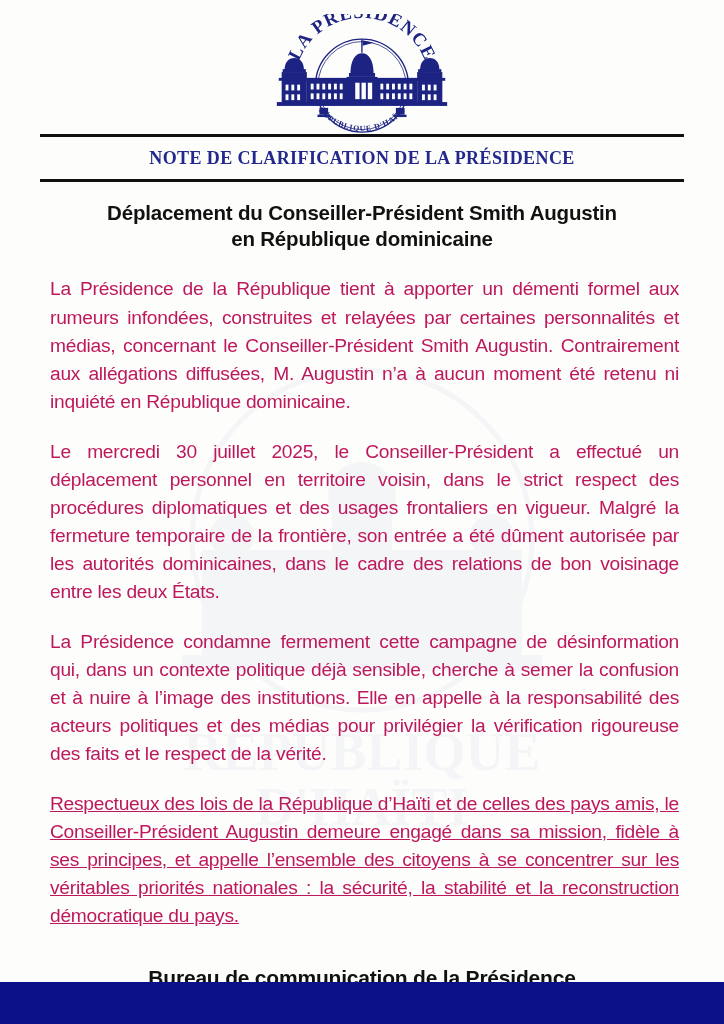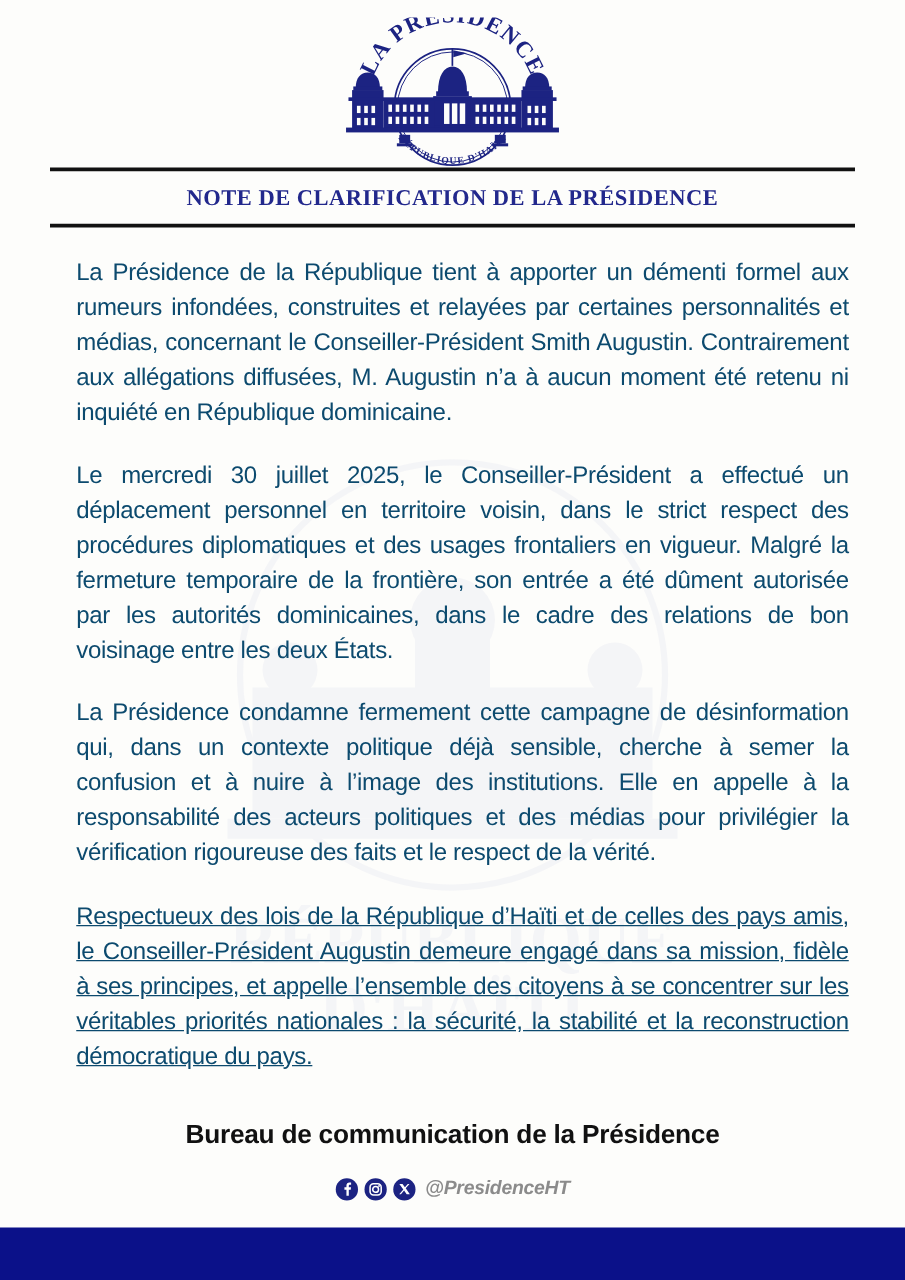"Déplacement du Conseiller-Président" h2.subtitle { html: none -> <h2> <span>Déplacement du Conseiller-Président Smith Augustin</span> <span>en République dominicaine</span> </h2> }
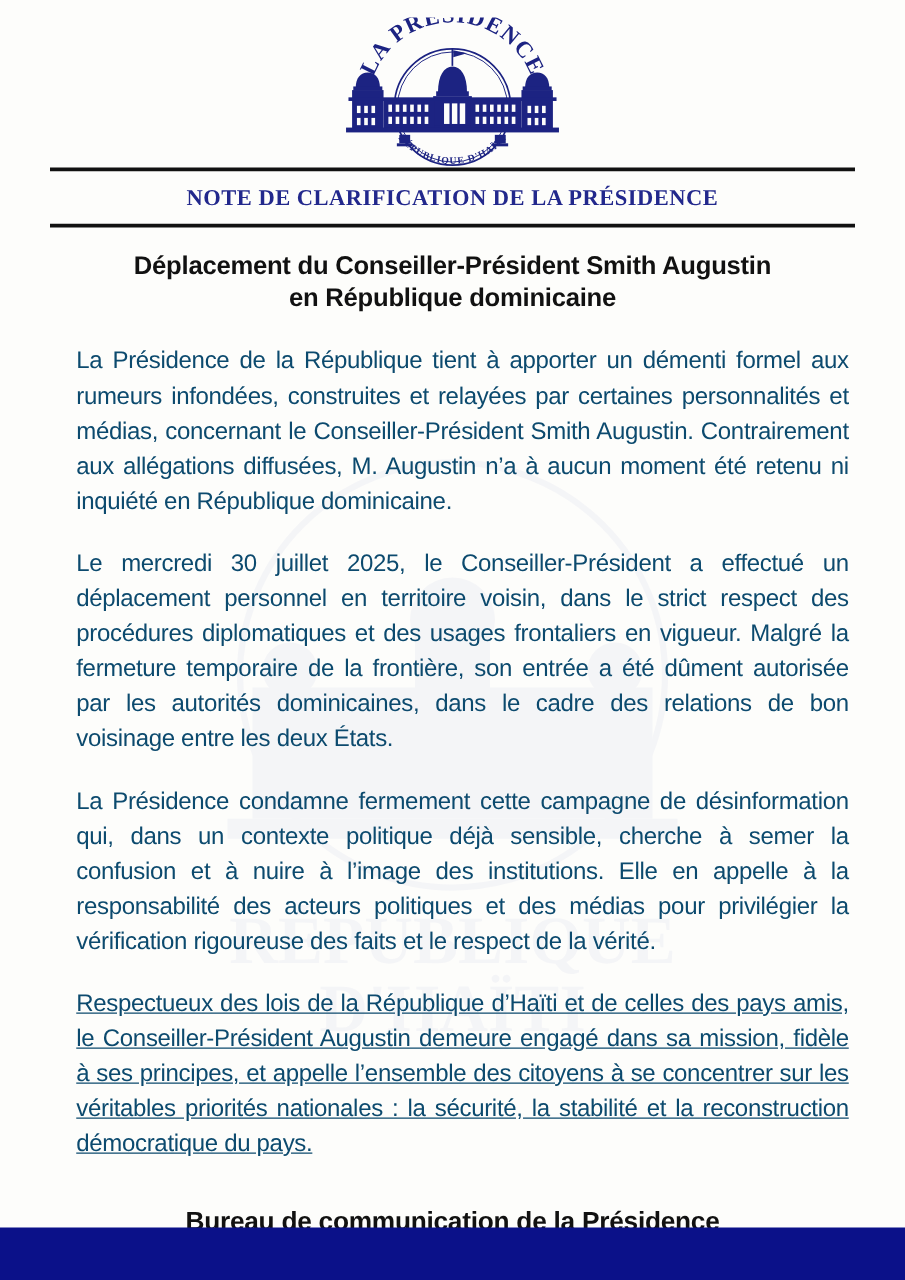"La Présidence de la République" .para { color: #0c4a6e -> #be185d; margin: 0 0 22px 16px -> 0 0 22px 5px }
